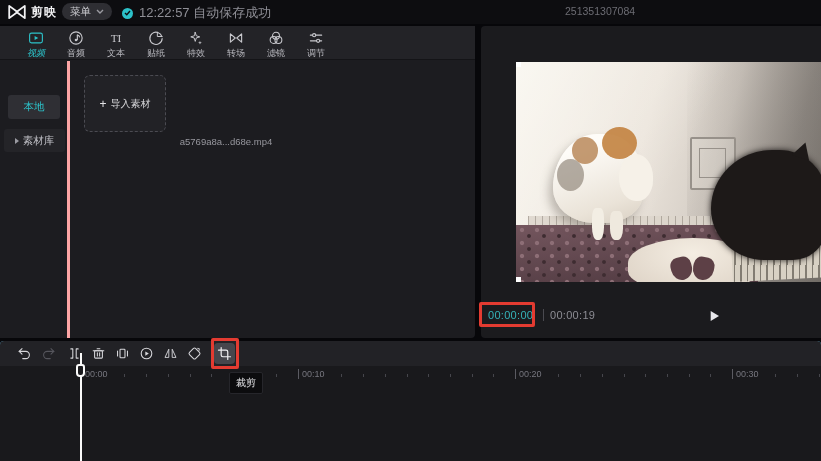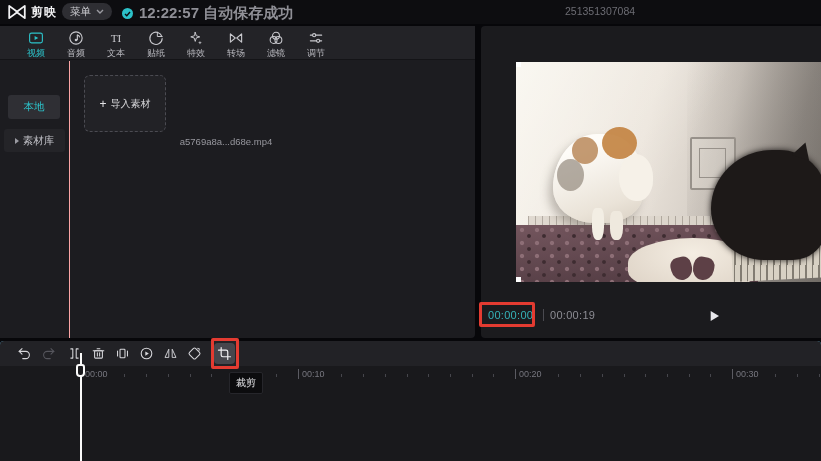"12:22:57 自动保存成功" #autosave .txt { font-size: 15px -> 13px; font-weight: bold -> none }
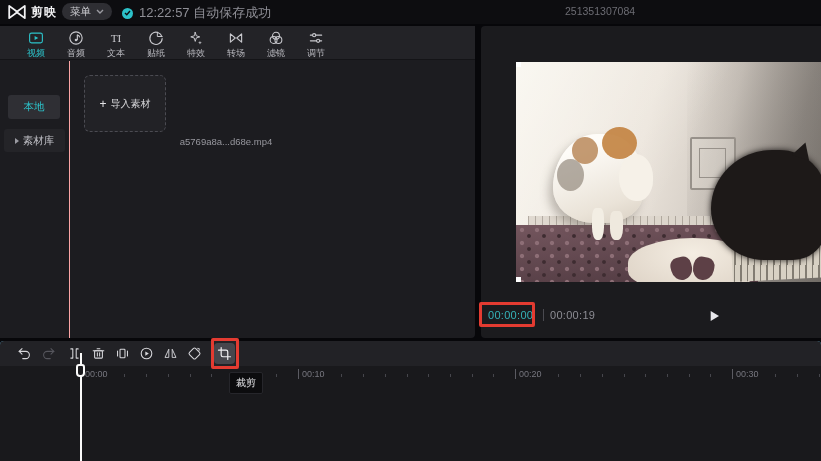"视频" span.tlabel { font-style: none -> italic }
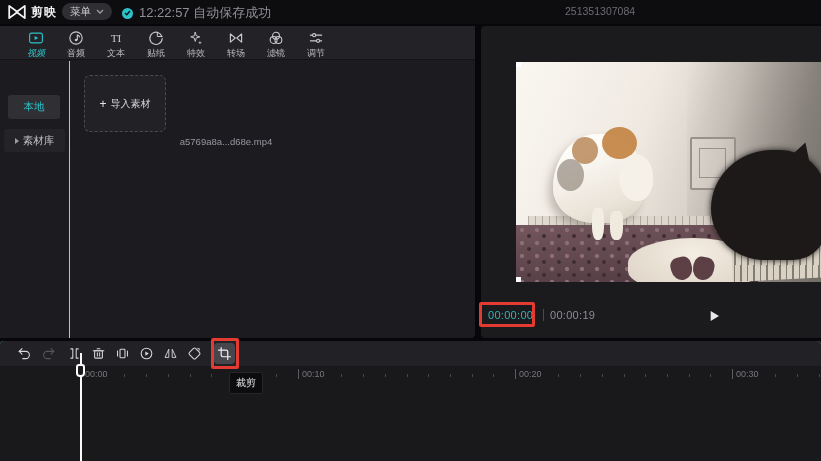"本地" #sidebar { border-right: 1px solid #fca5a5 -> 3px solid #fca5a5 }
